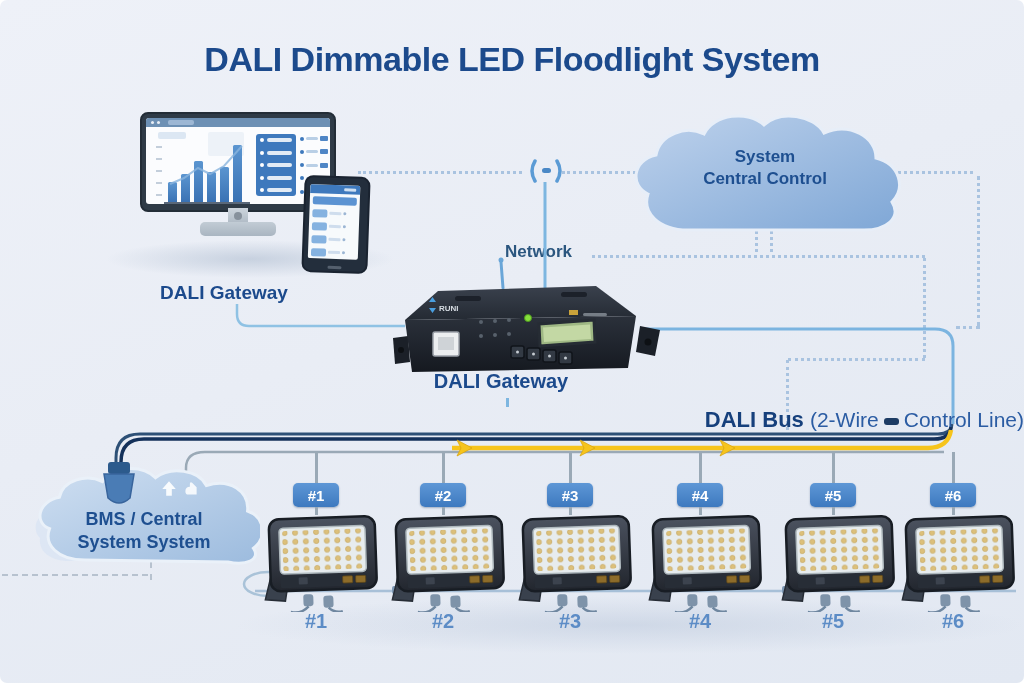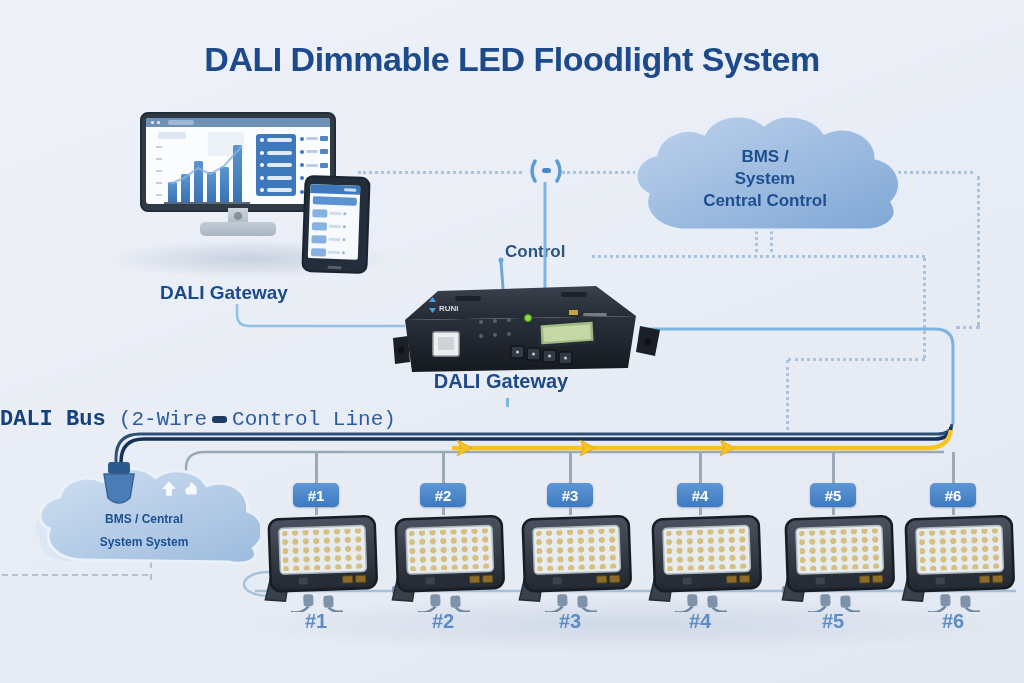"DALI Dimmable LED Floodlight System" #stage { border-radius: none -> 7px }
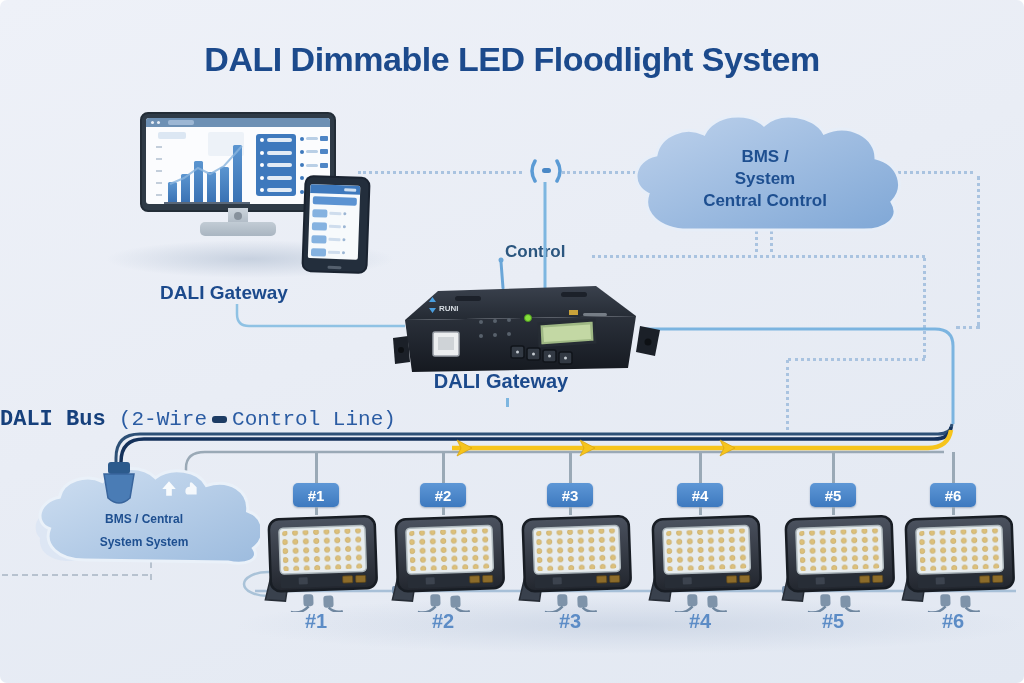"BMS /" div { html: <div>BMS /</div> -> none }
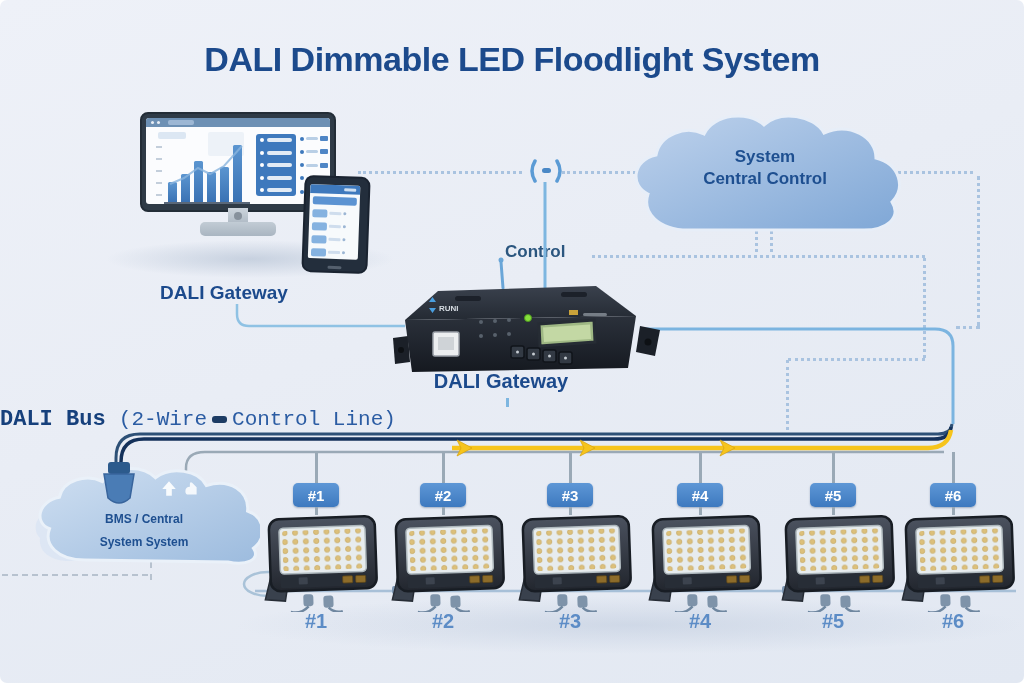"Control" div.abs { text: Control -> Network }
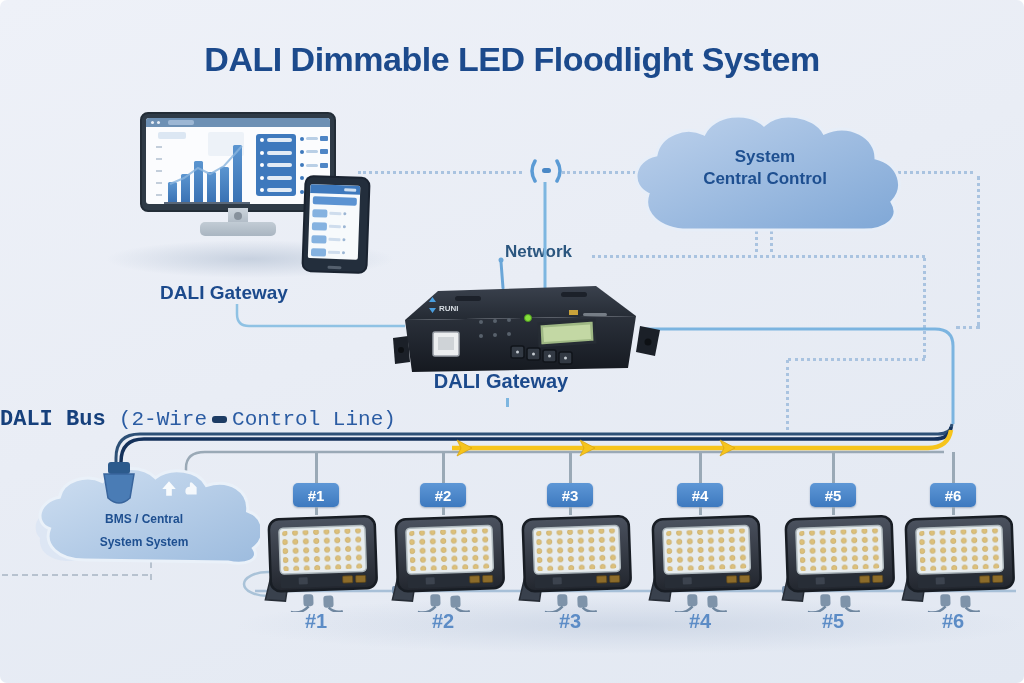"DALI Bus (2-Wire Control Line)" .bus-label { font-family: Liberation Mono, monospace -> none; text-align: left -> right }
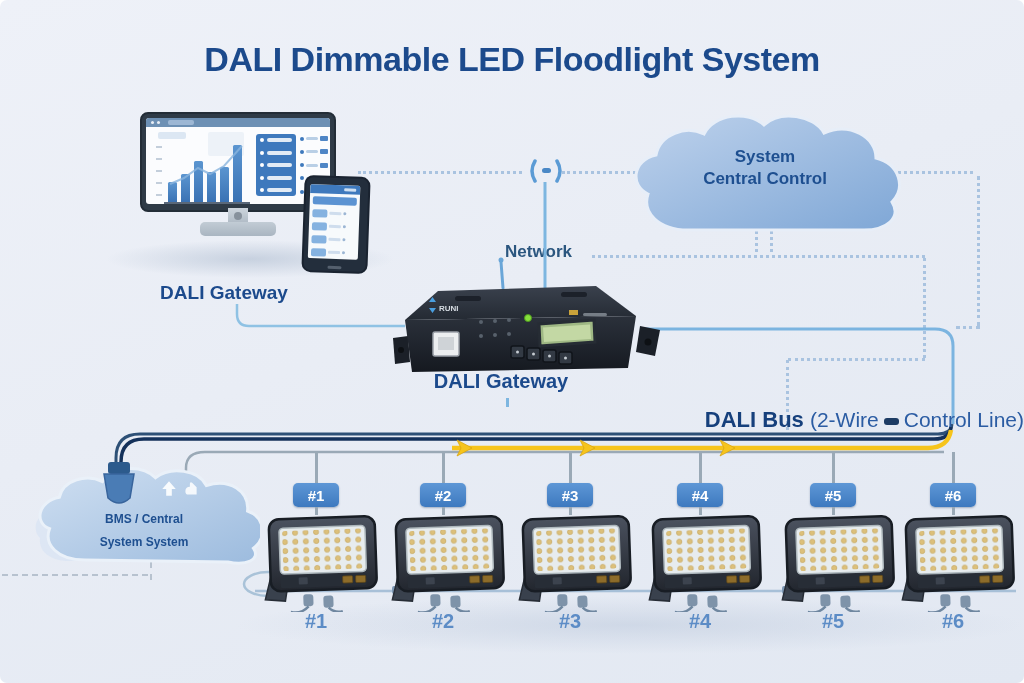"BMS / Central" .cloud-bottom-text { font-size: 12px -> 18px }
